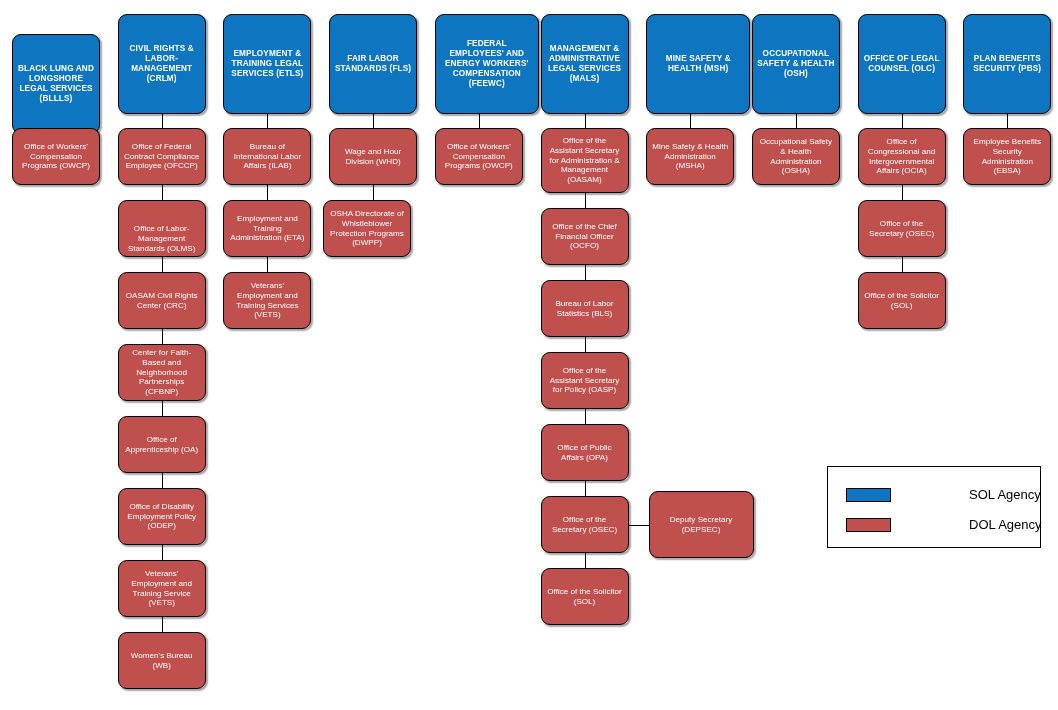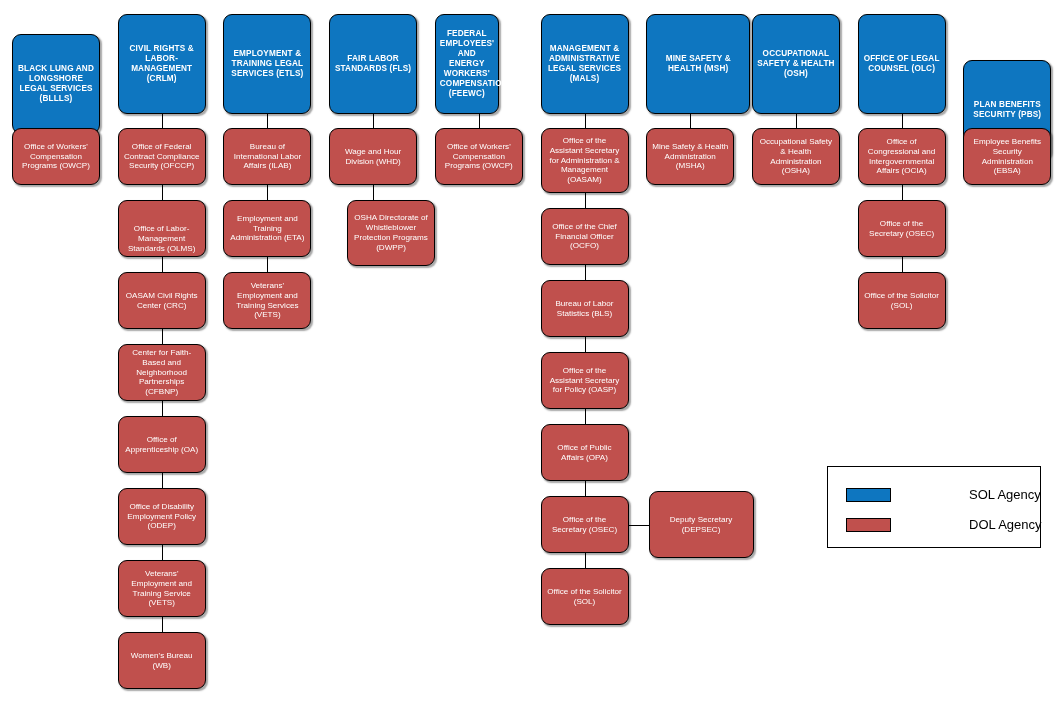"FEDERAL EMPLOYEES' AND ENERGY WORKERS'" div.node { width: 64px -> 104px }
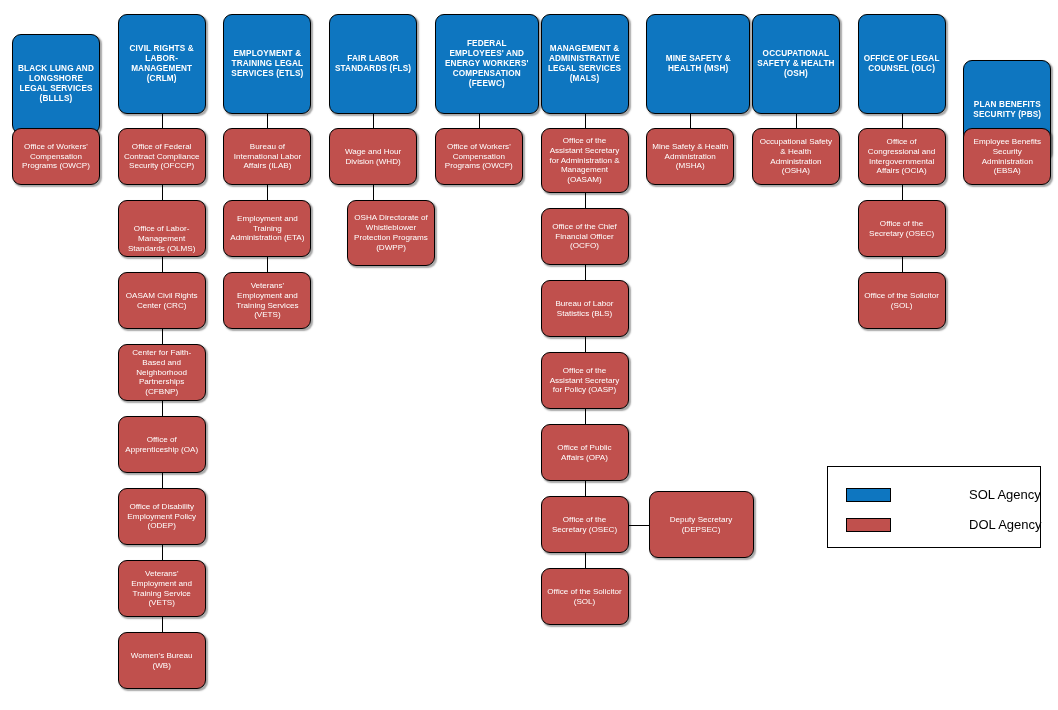"PLAN BENEFITS SECURITY (PBS)" div.node { margin-top: 46px -> none }
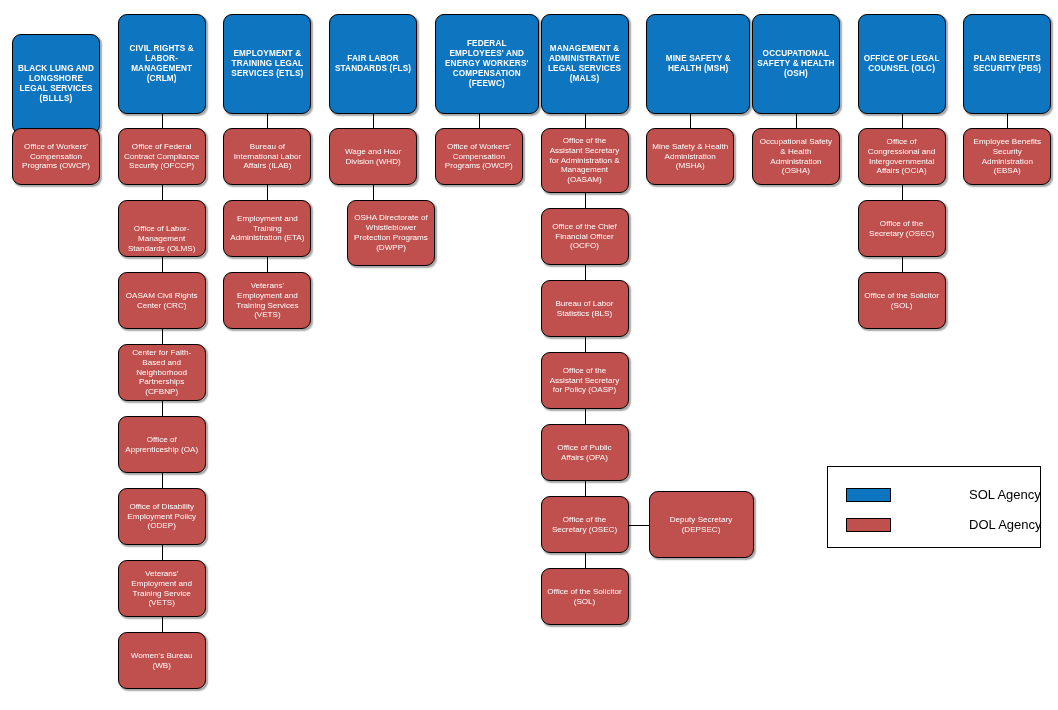"Office of Federal Contract Compliance" span { text: Security -> Employee }
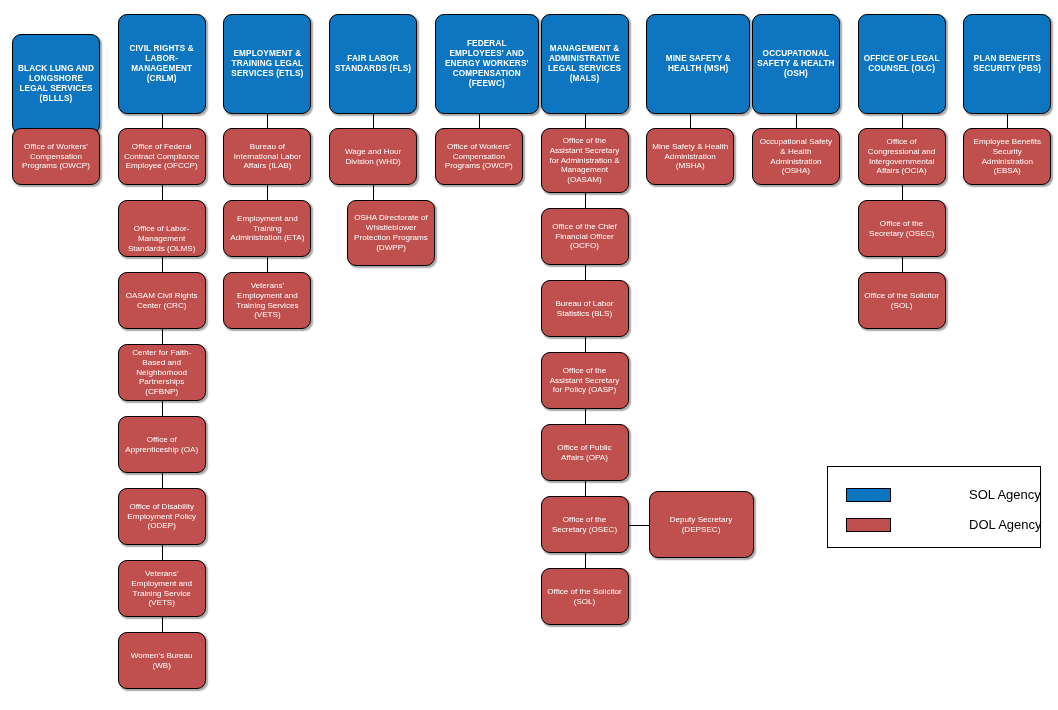"OSHA Directorate of Whistleblower" div.node { height: 66px -> 57px; left: 347px -> 323px }
